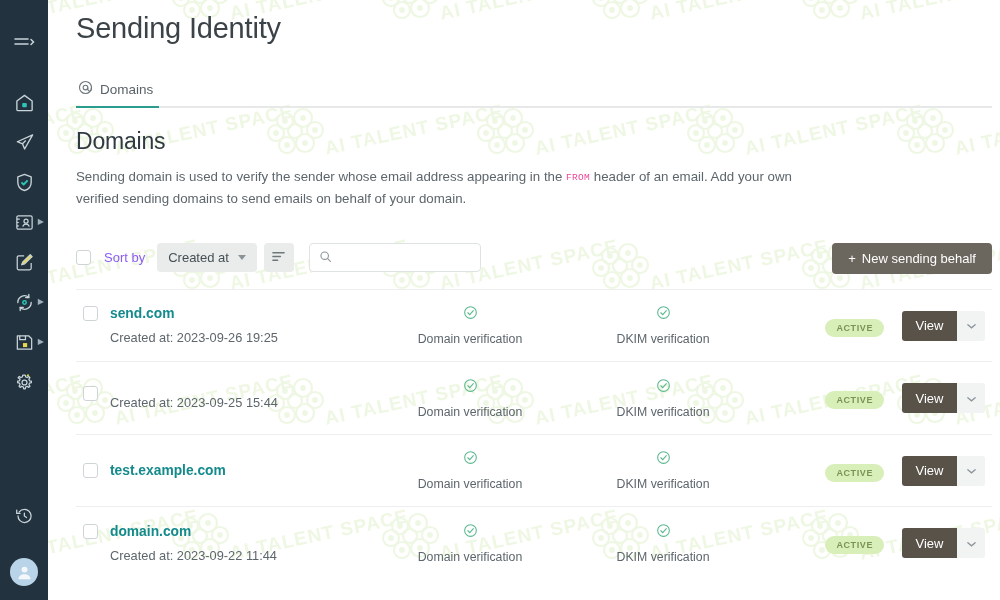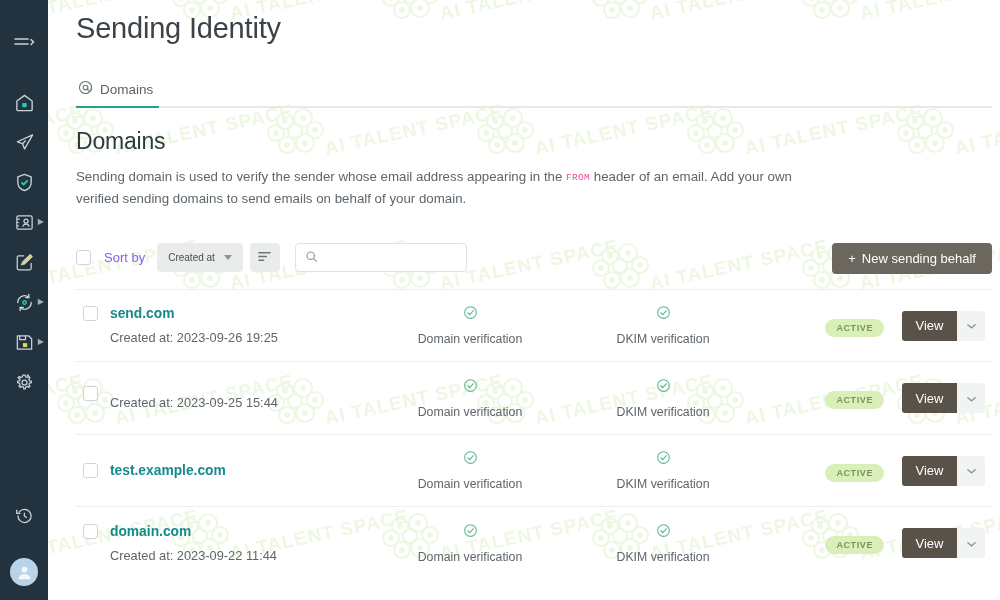"Created at" .select-val { font-size: 10px -> 13px }
